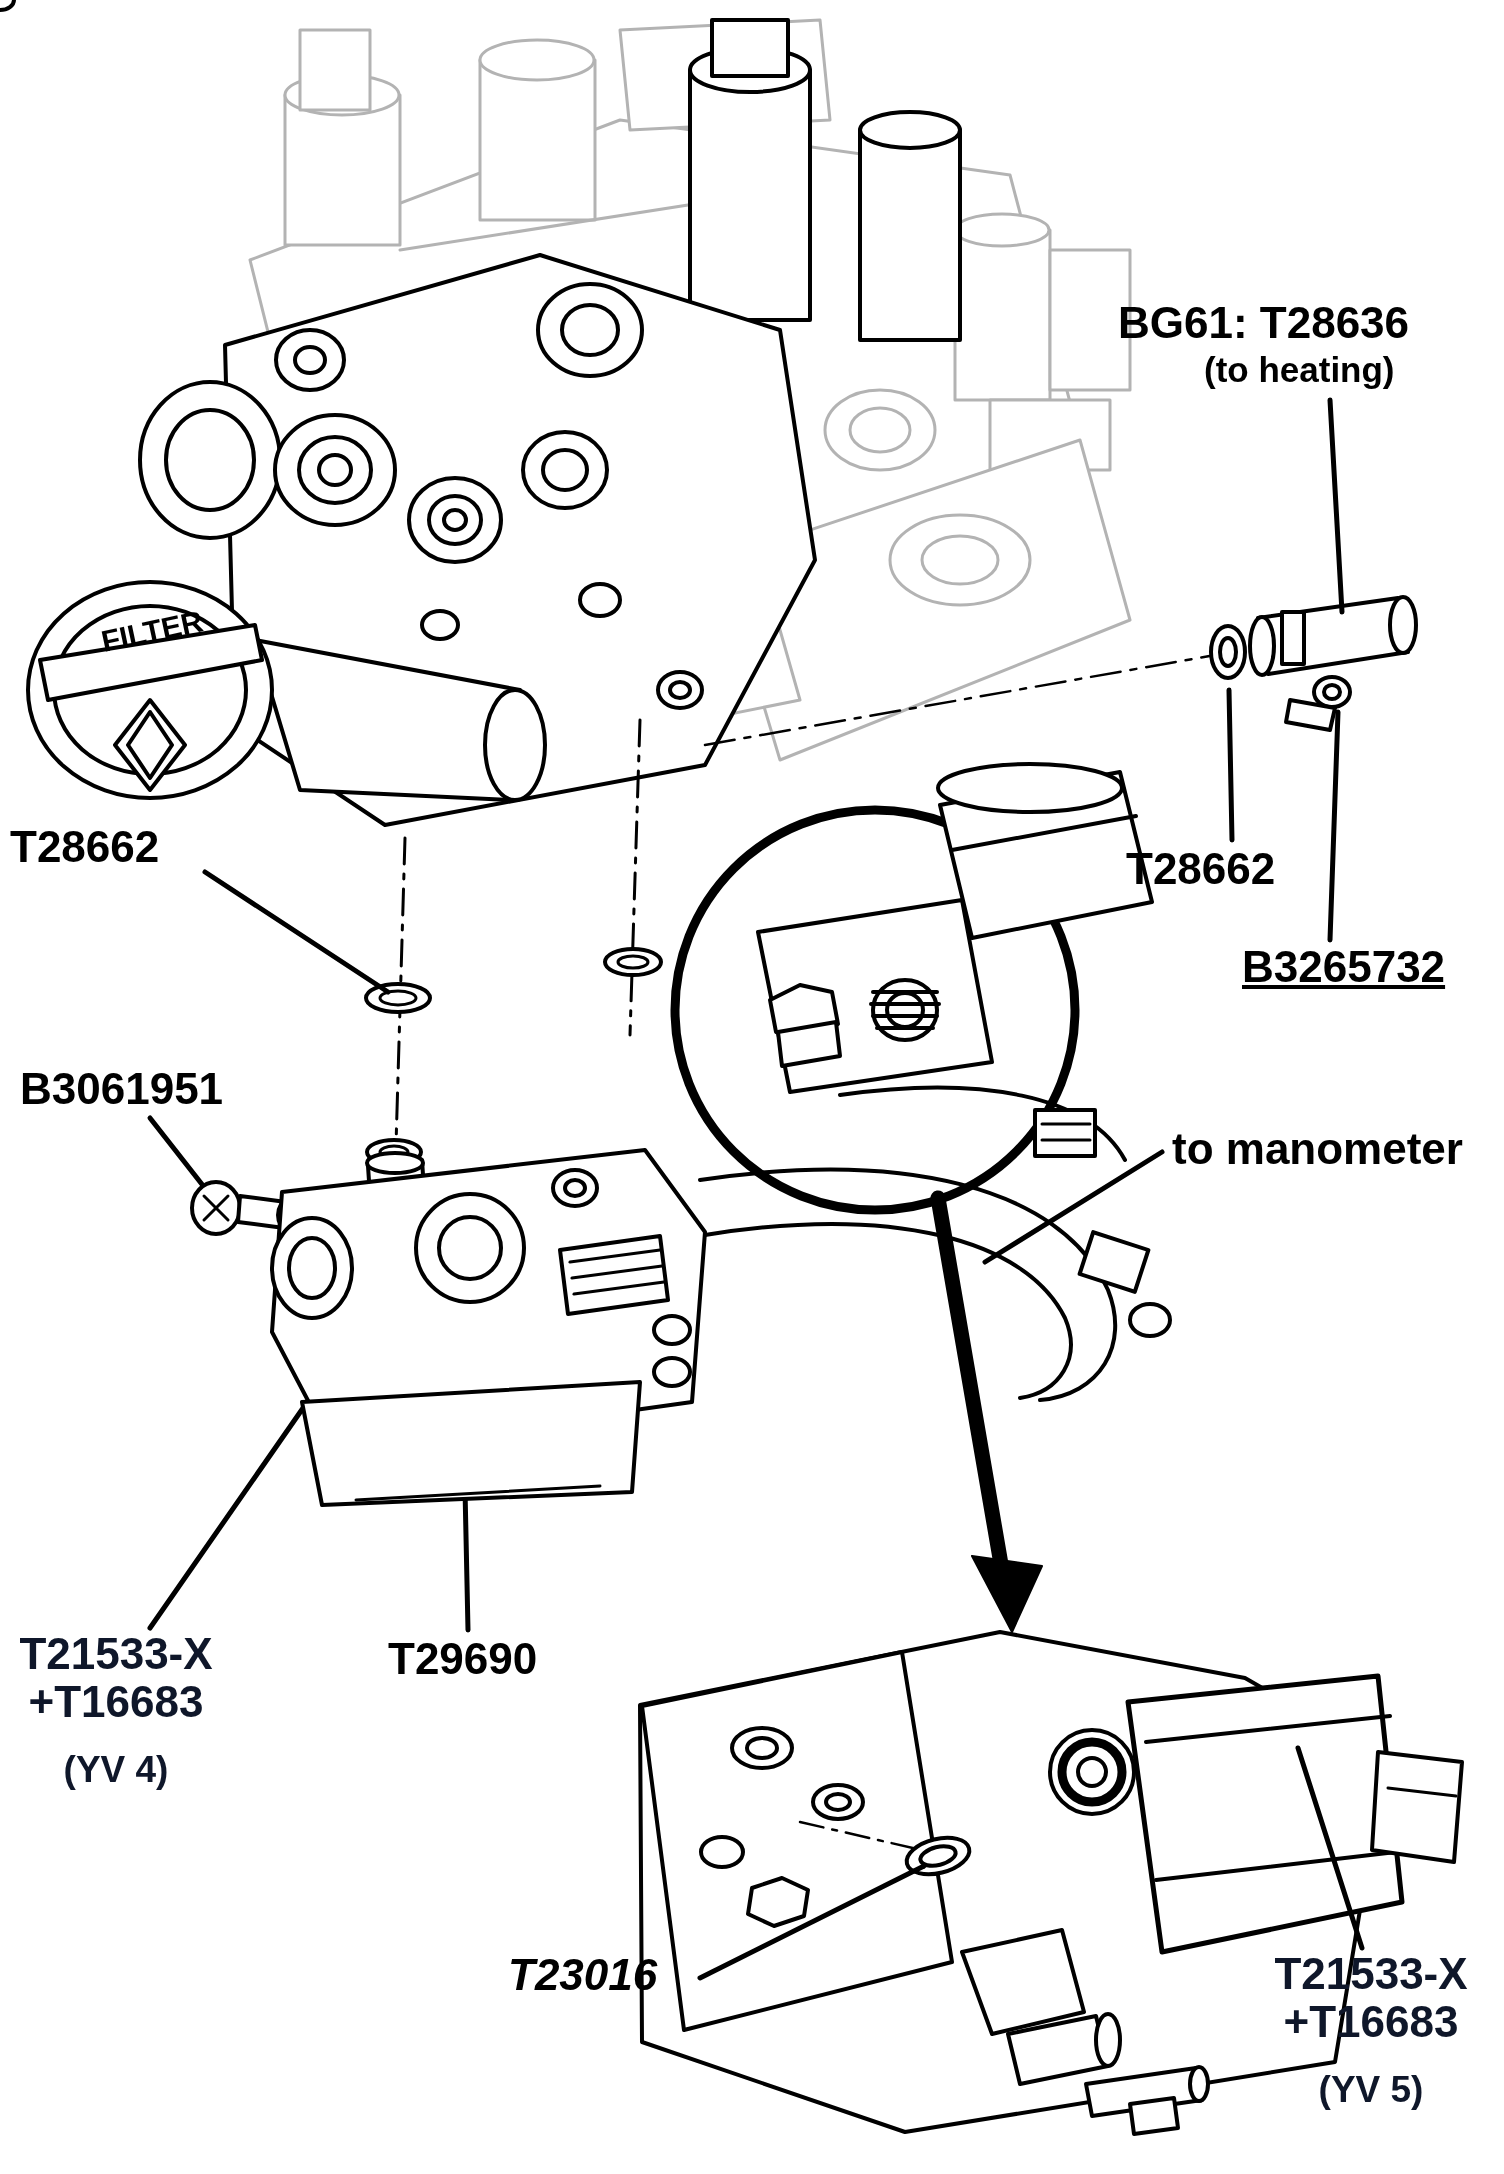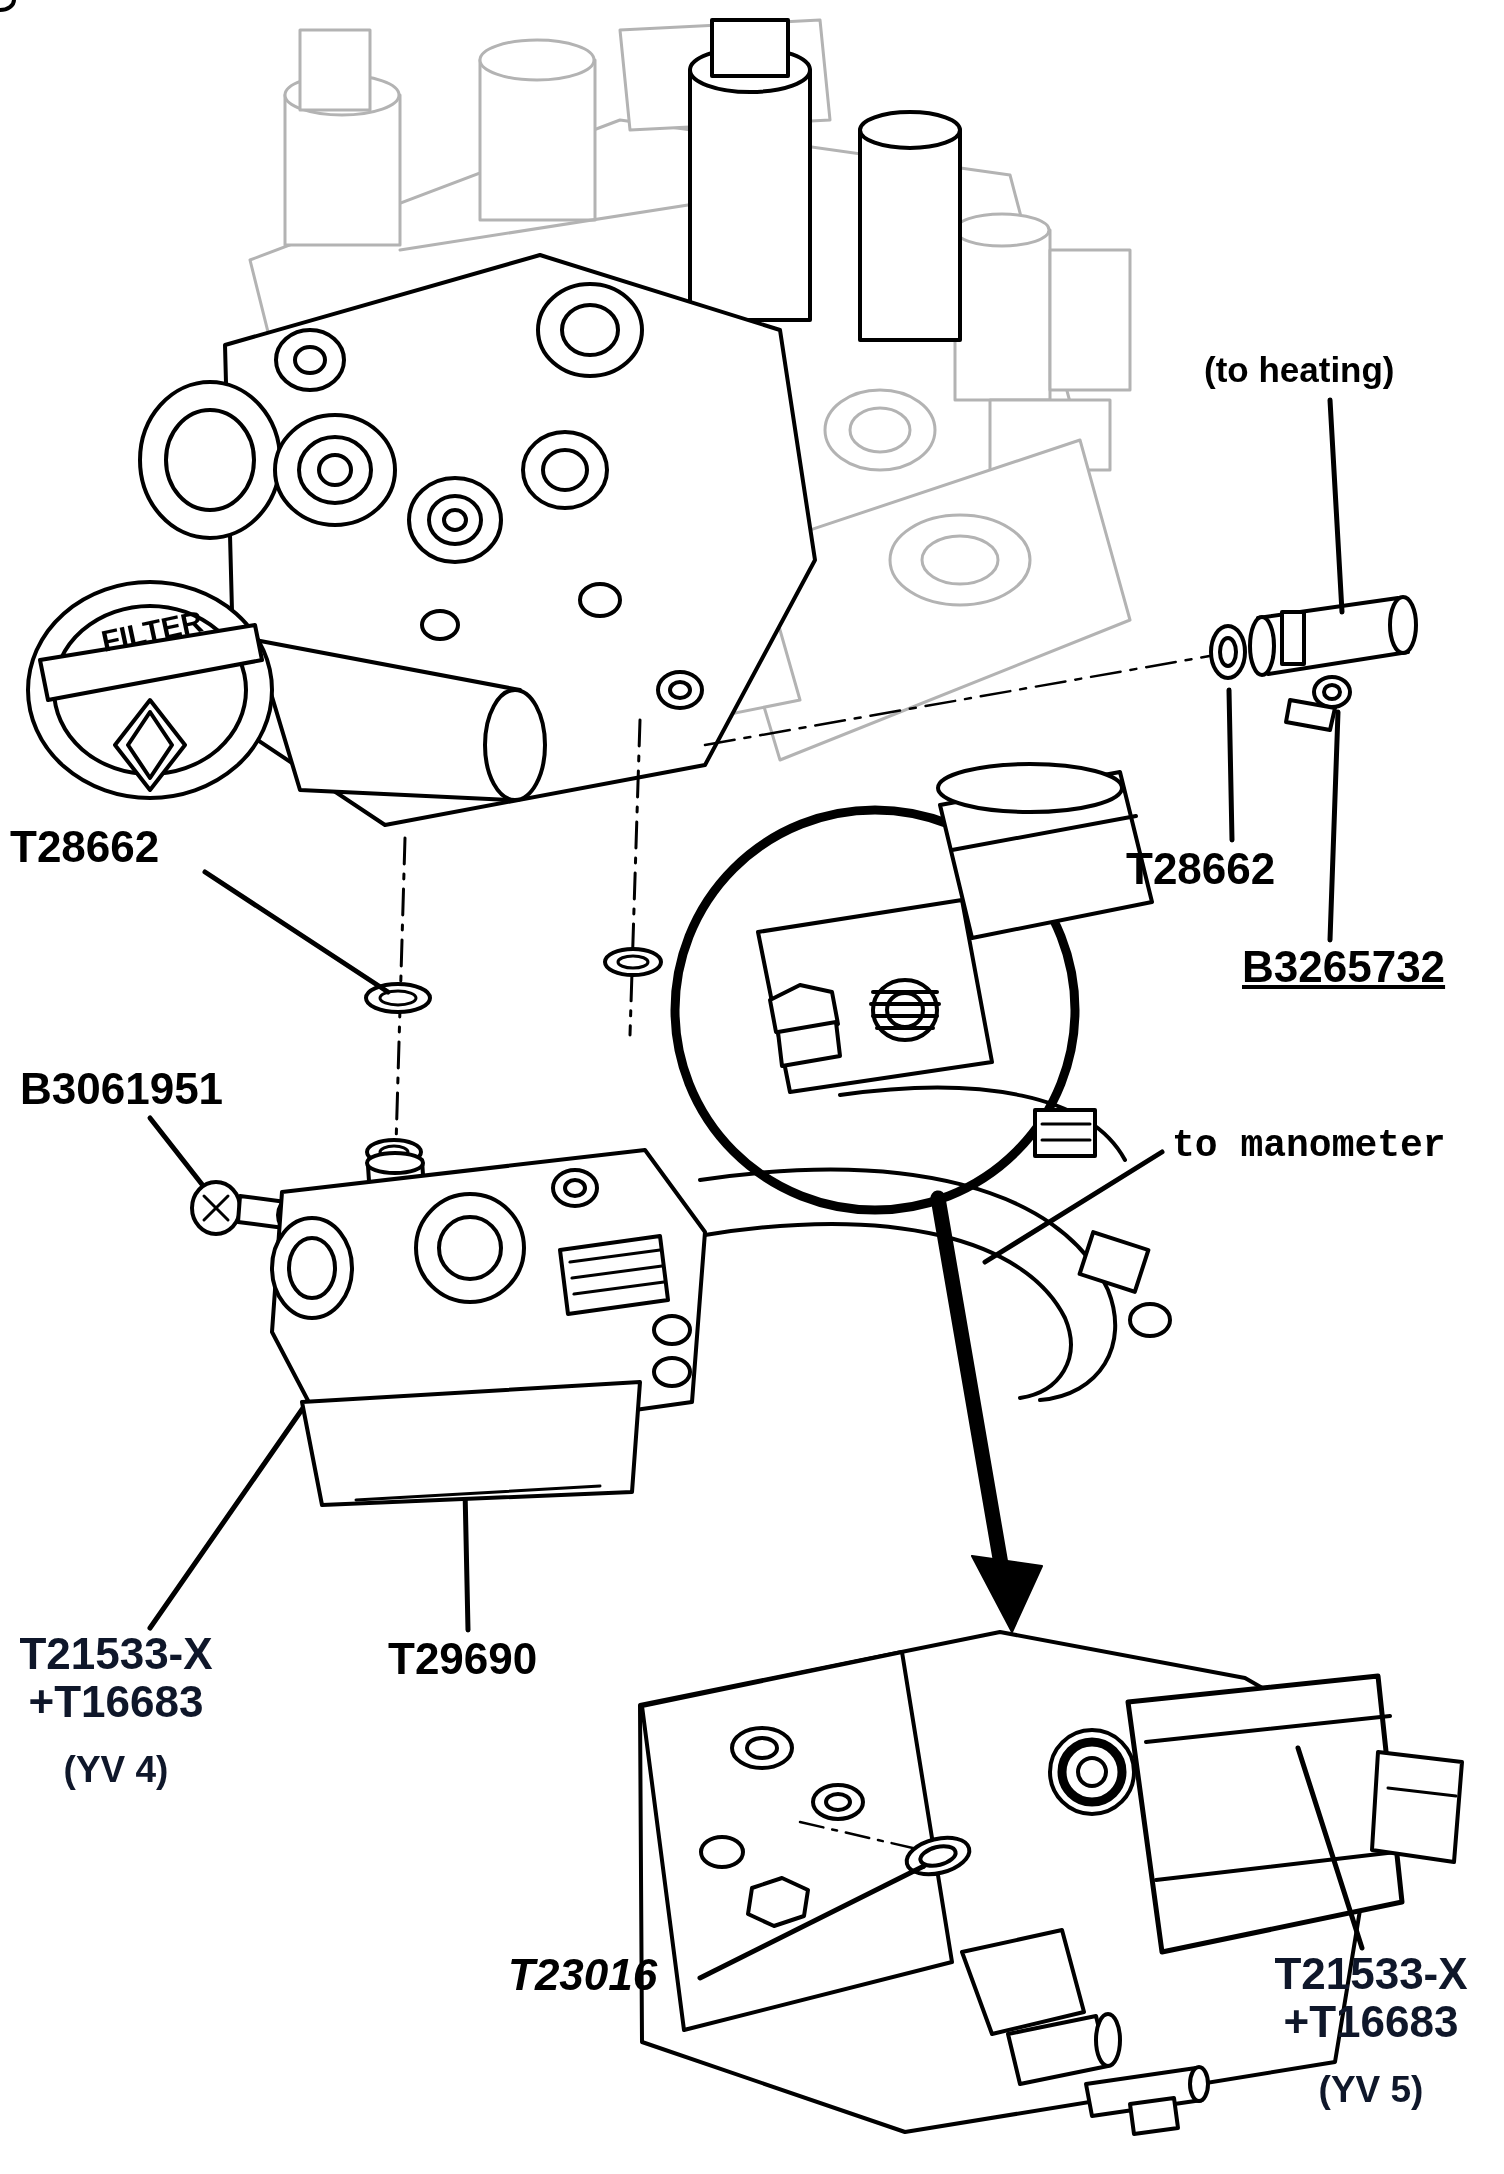"BG61: T28636" div.lbl { html: none -> <div>BG61: T28636</div> }
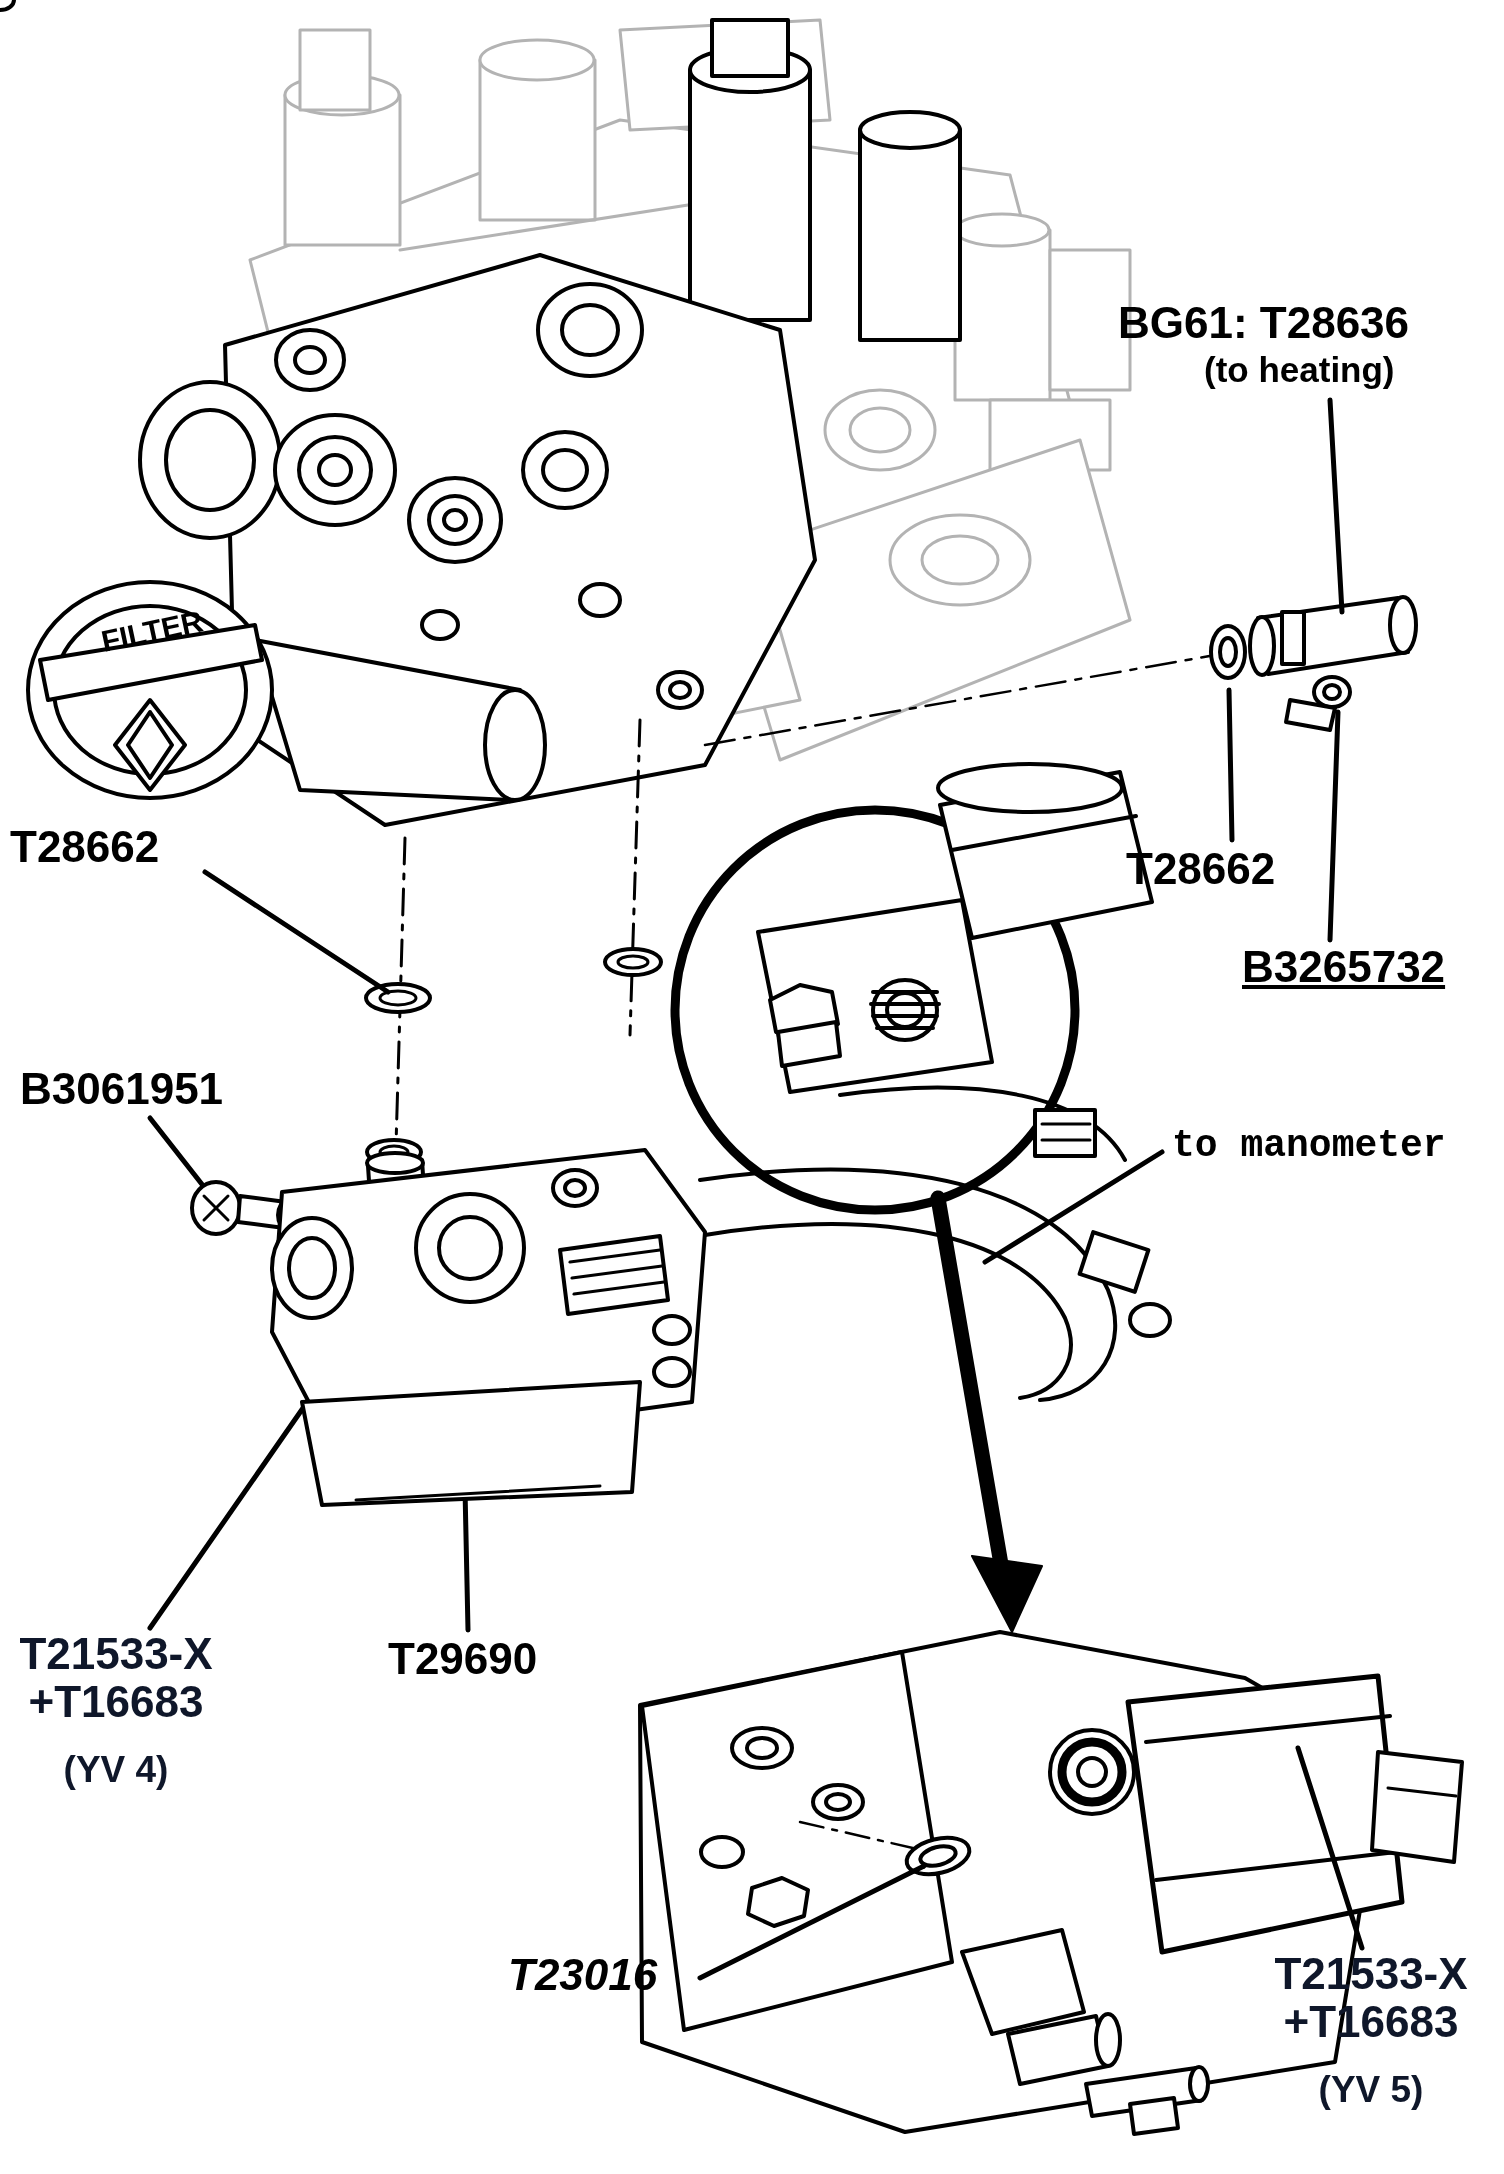"to manometer" .lbl.mid { font-family: Liberation Mono, monospace -> none; font-size: 38px -> 44px }
